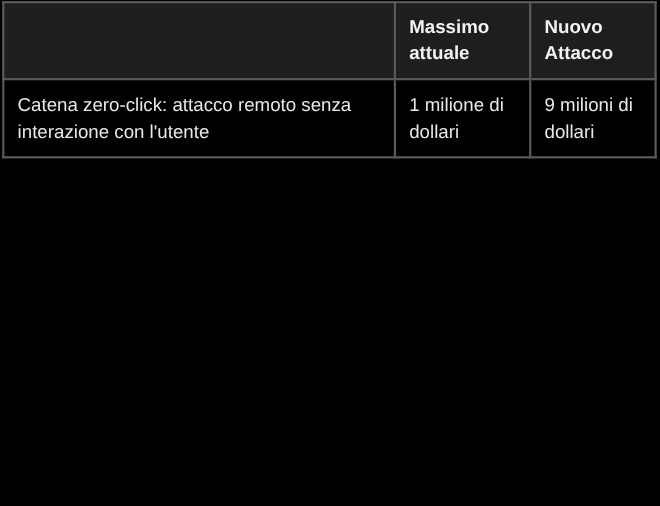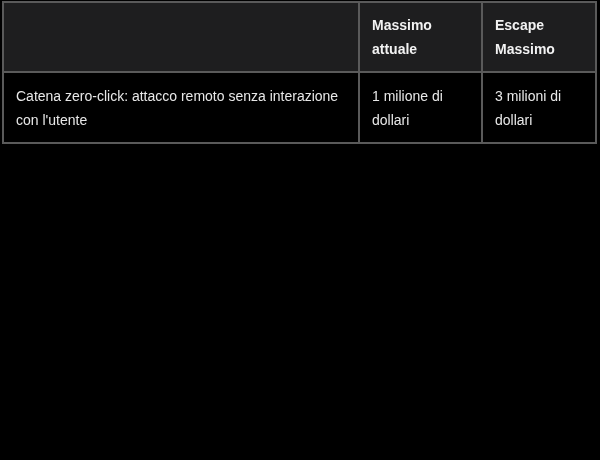"Massimo attuale" table { font-size: 14px -> 17px }
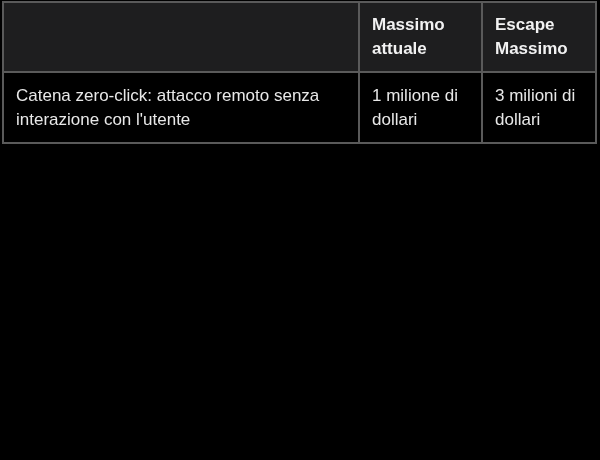"Escape Massimo" th { text: Escape Massimo -> Nuovo Attacco }
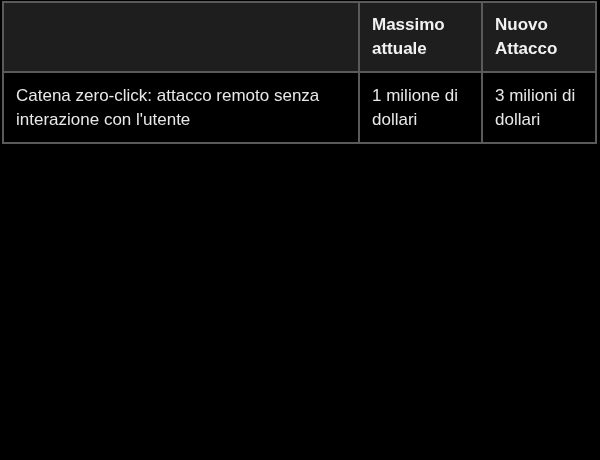"3 milioni di dollari" td { text: 3 -> 9 }
